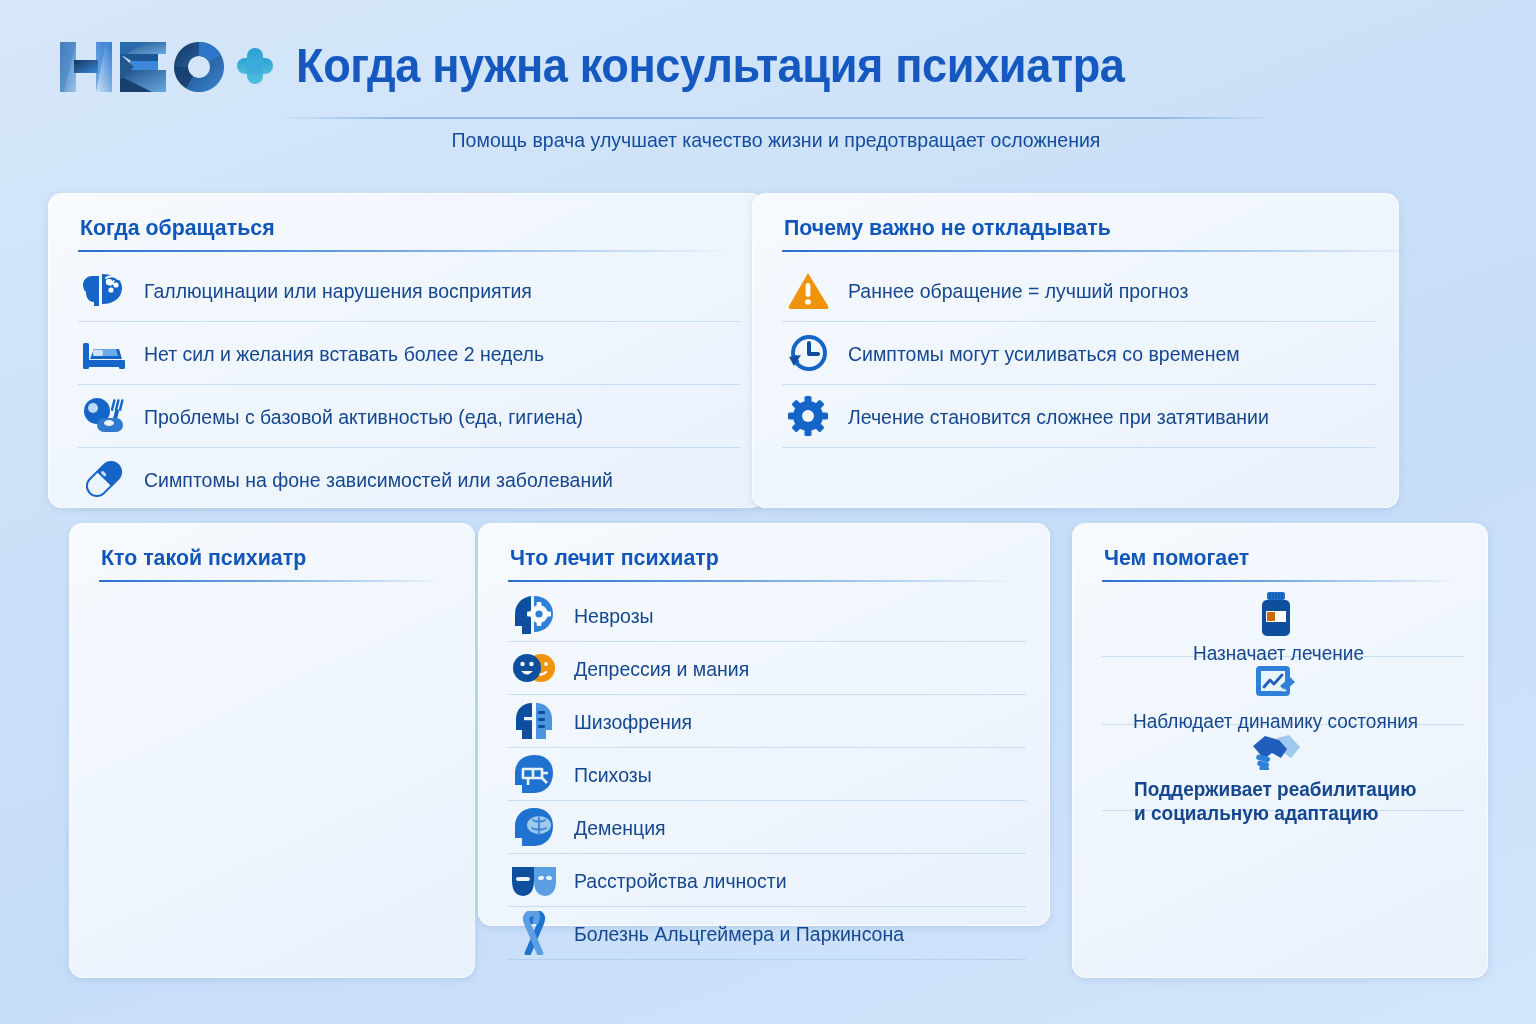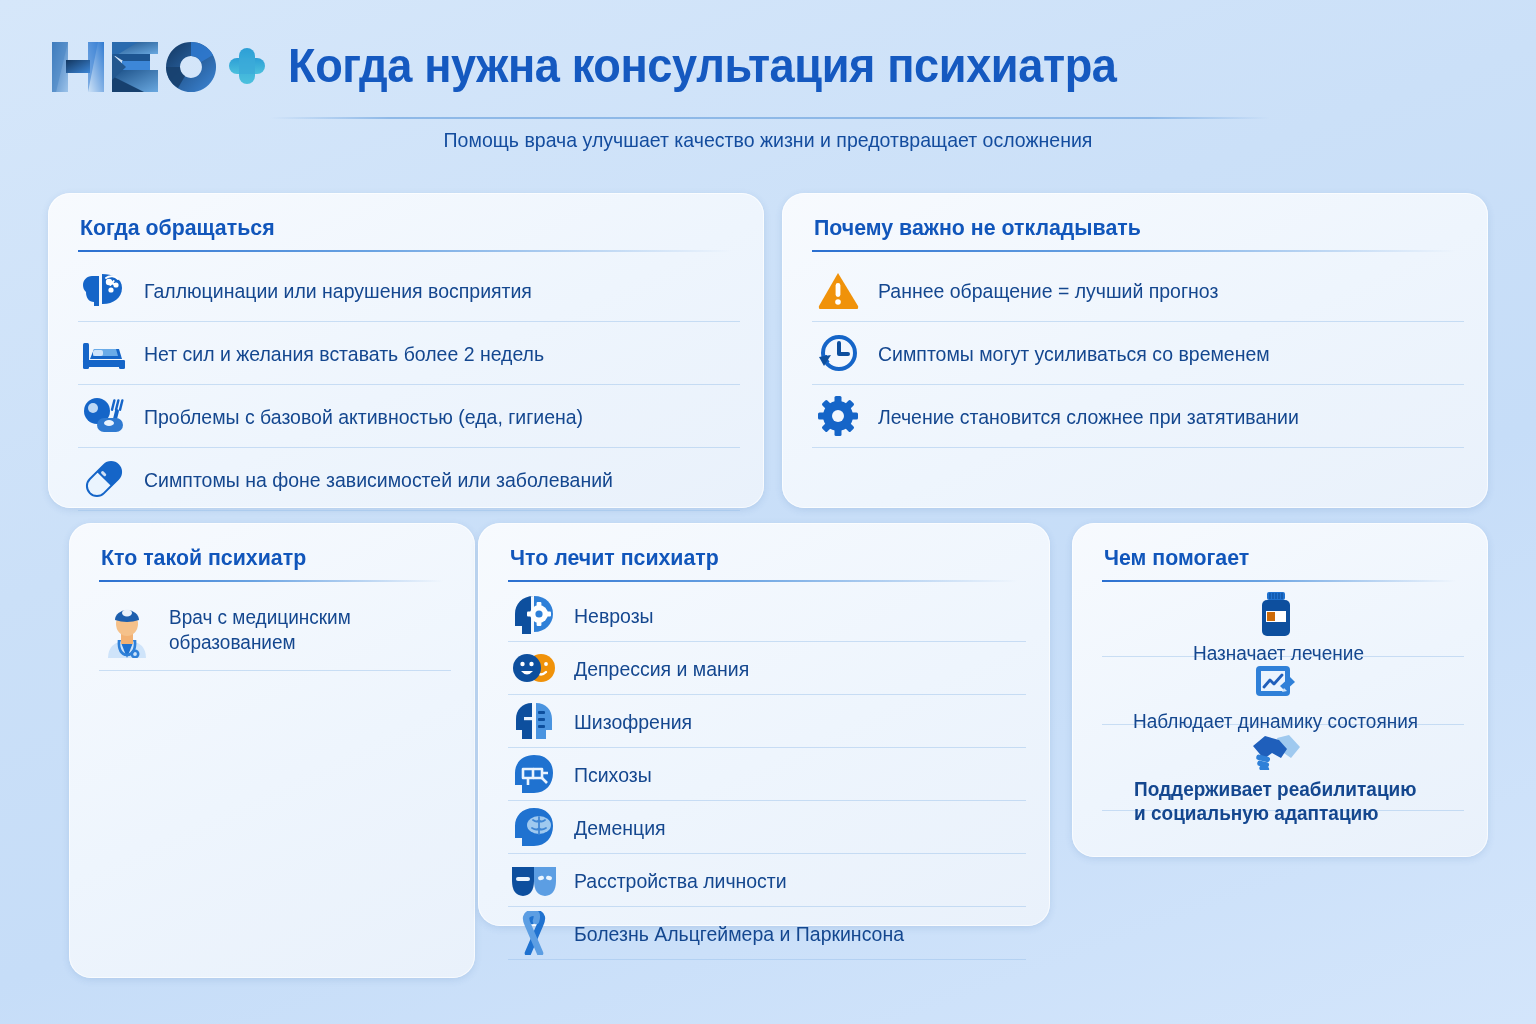"Когда нужна консультация психиатра" .header { left: 0 -> 8px }
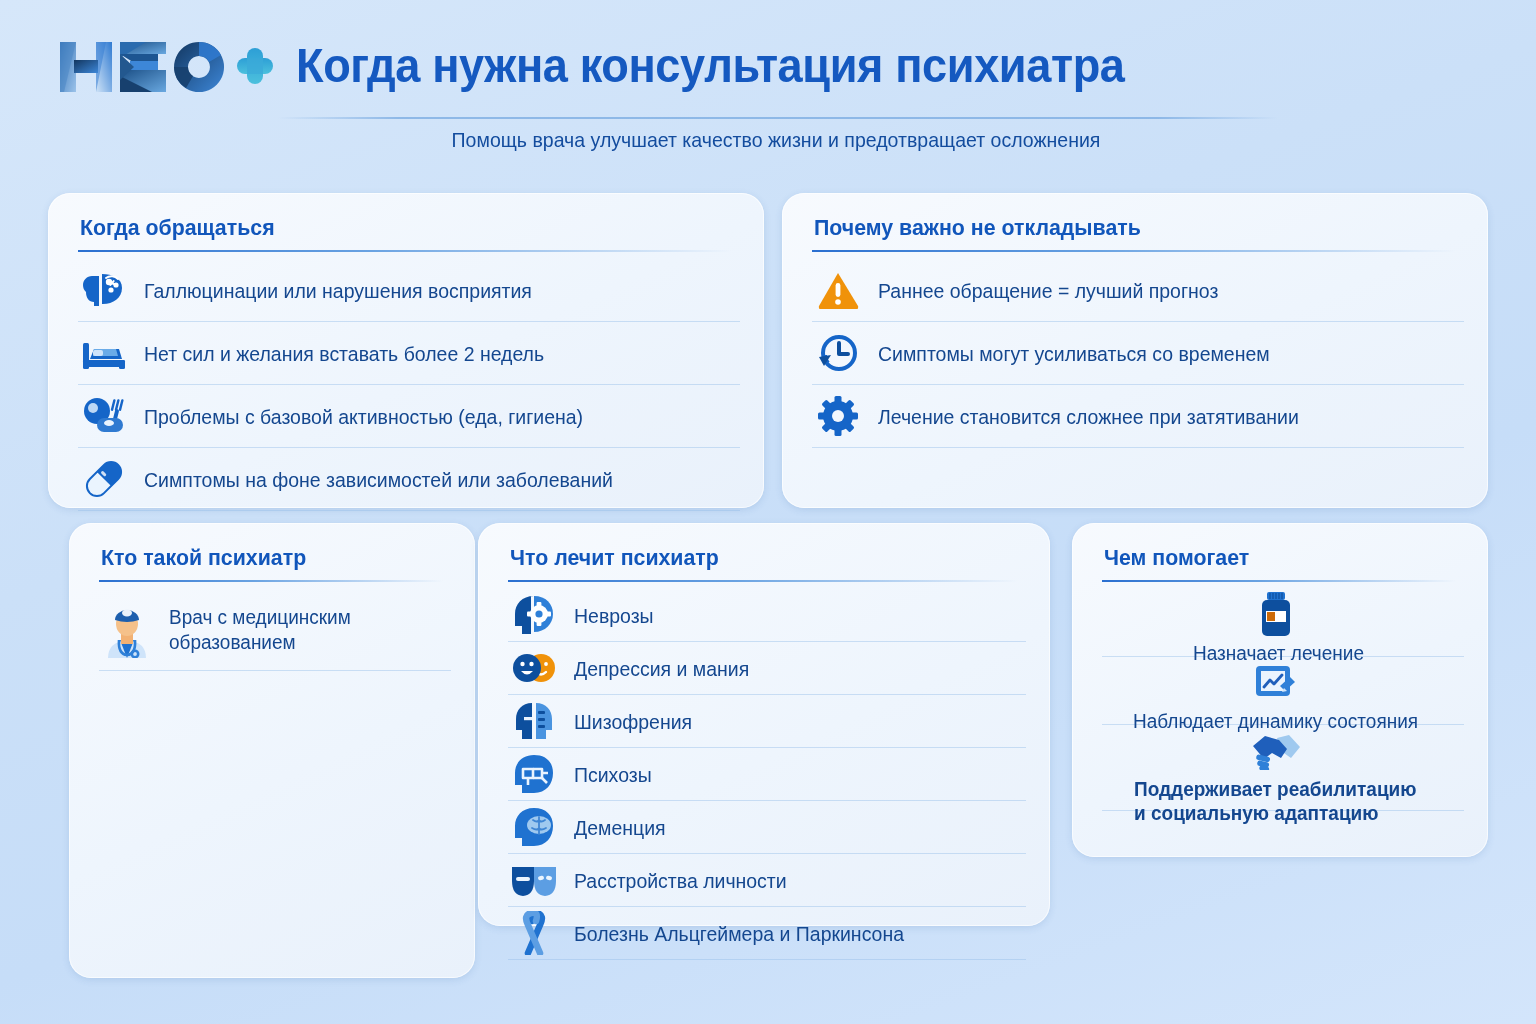"Когда обращаться" .card { border-radius: 22px -> 14px }
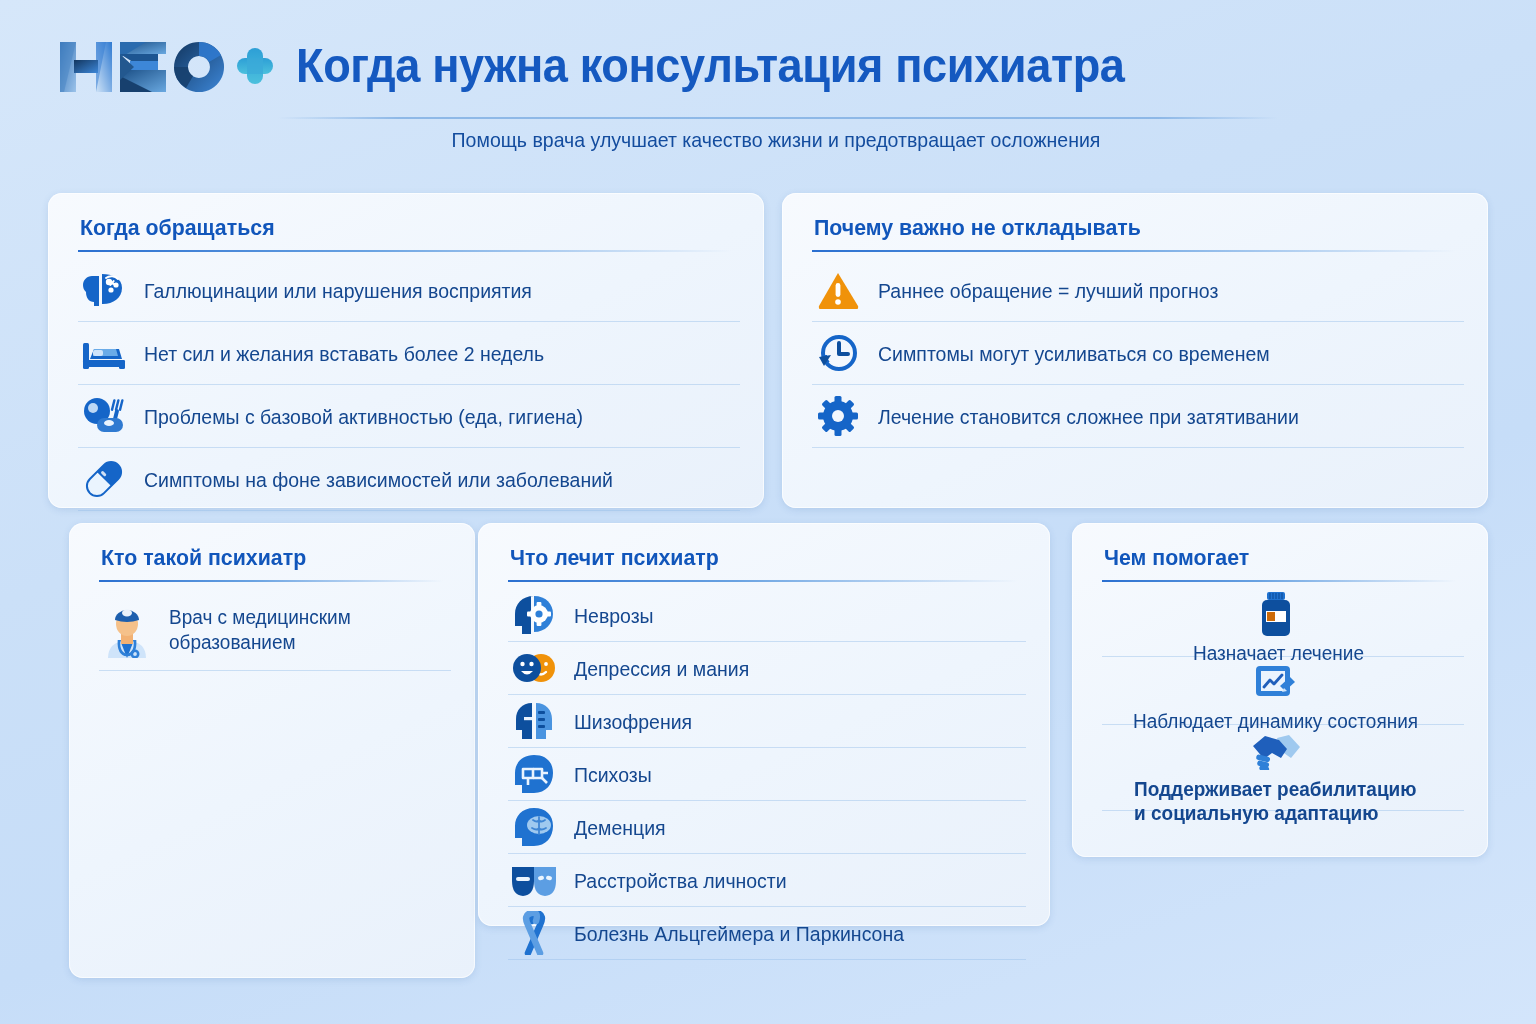"Почему важно не откладывать" #card-why { left: 782px -> 752px; width: 706px -> 647px }
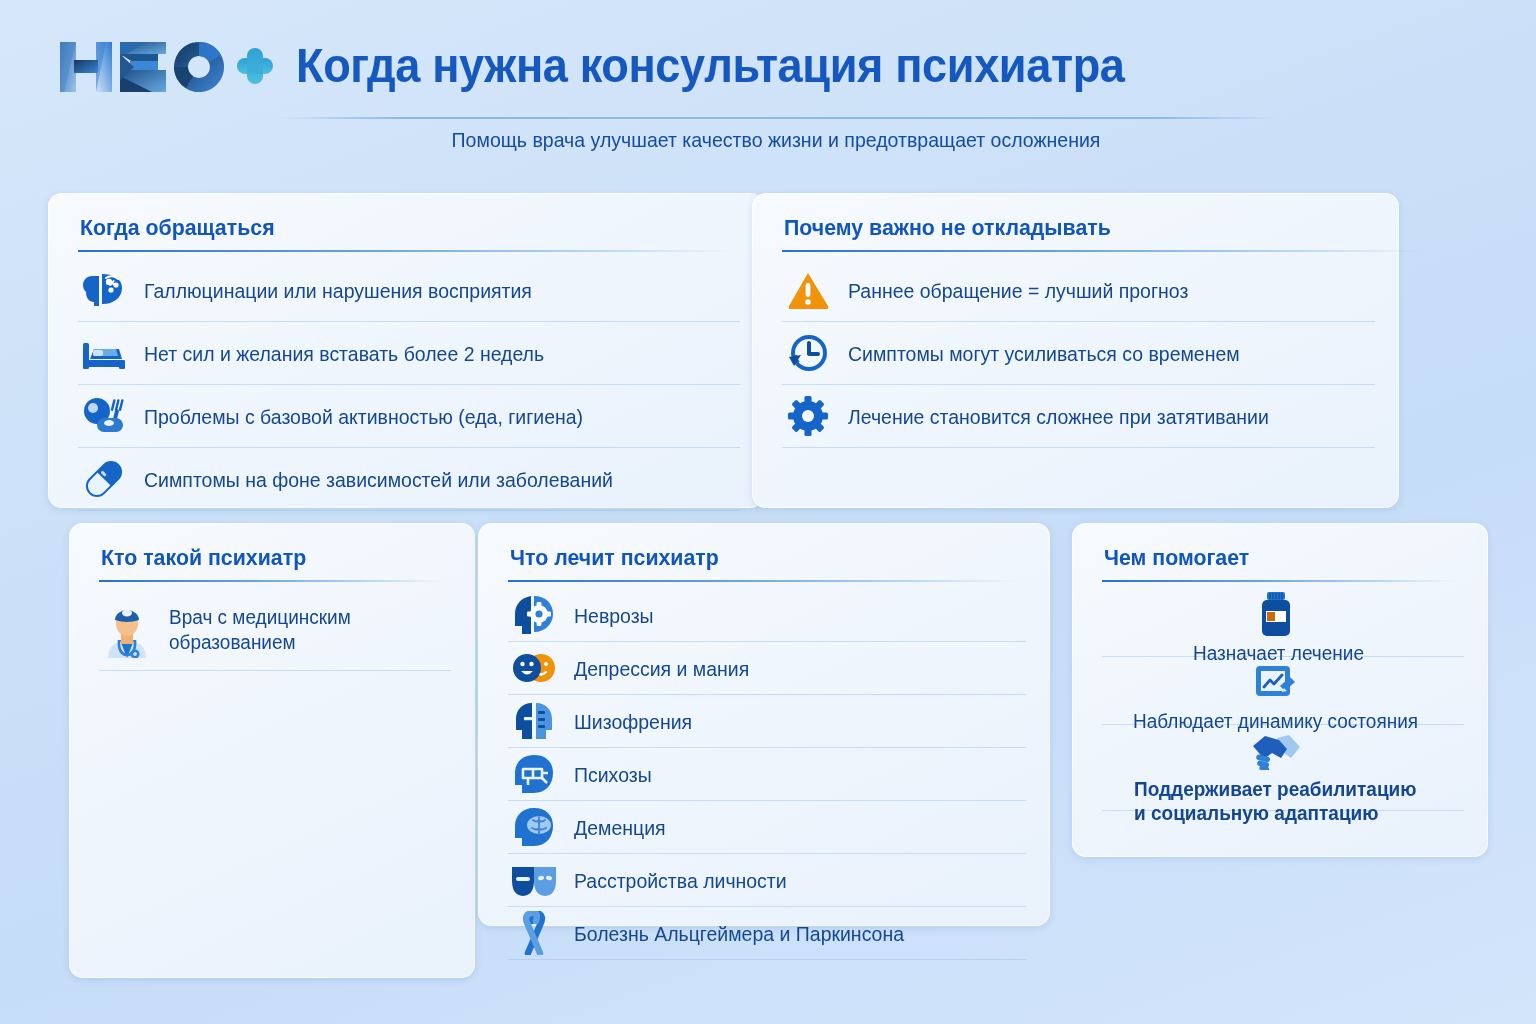"Чем помогает" #card-help { height: 334px -> 455px }
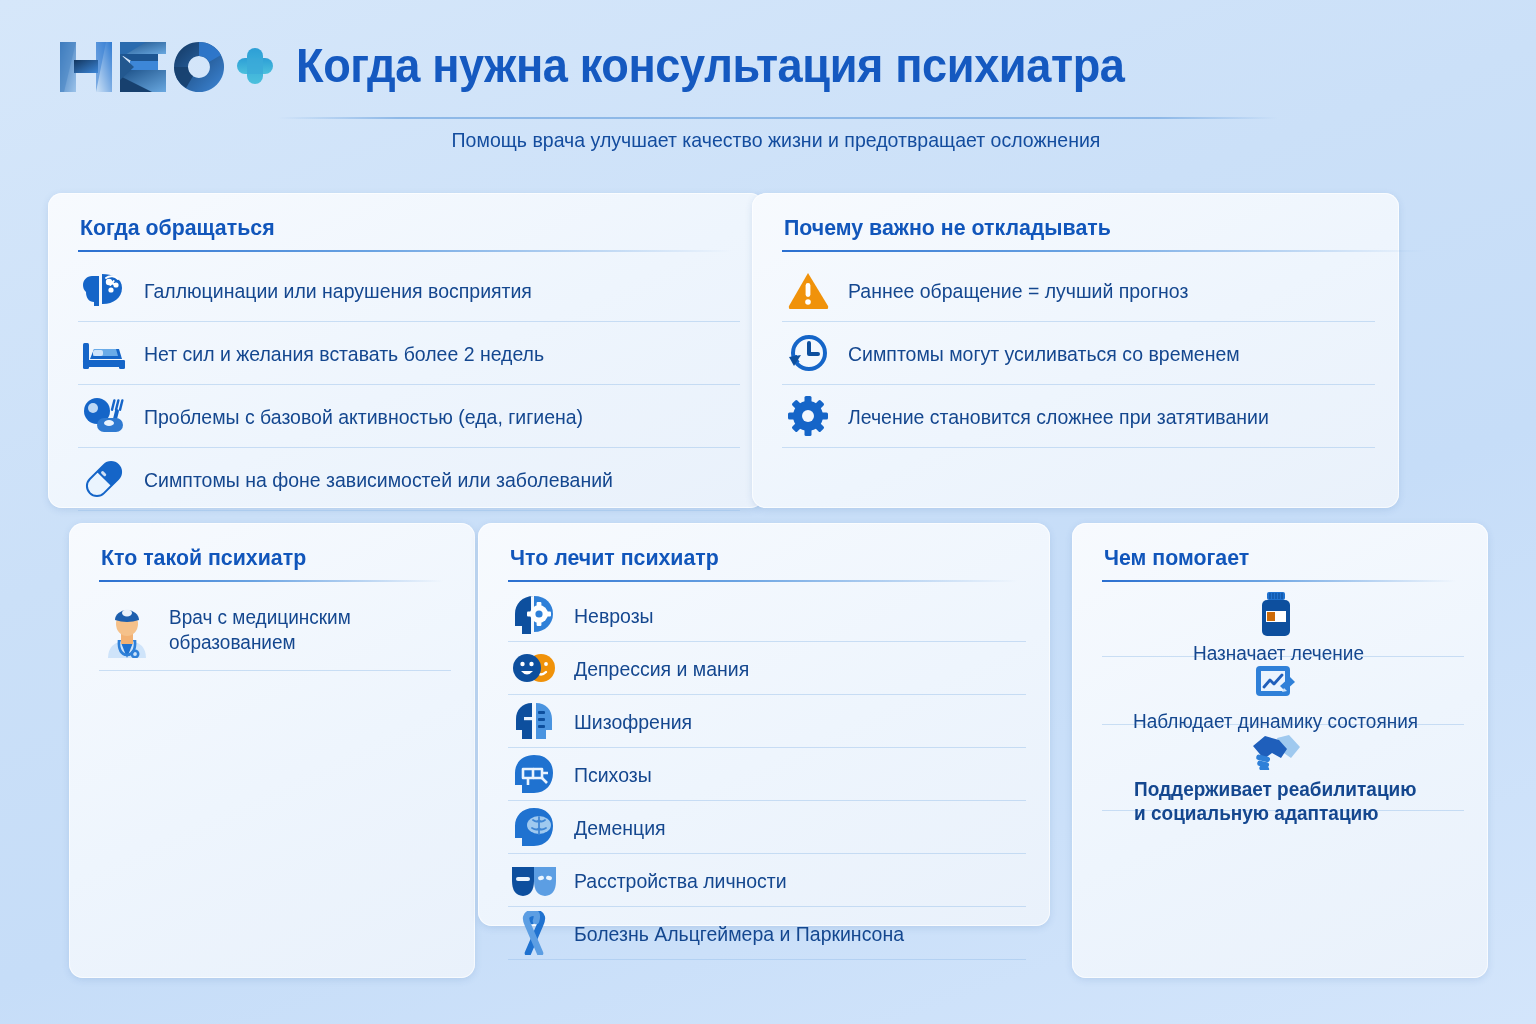"Врач с медицинским" div.row { html: <div> <span> <svg> <path></path> <path></path> <rect></rect> <ellipse></ellipse> <path></path> <ellipse></ellipse> <path></path> <circle></circle> </svg> </span> <span>Врач с медицинским образованием</span> </div> -> none }
